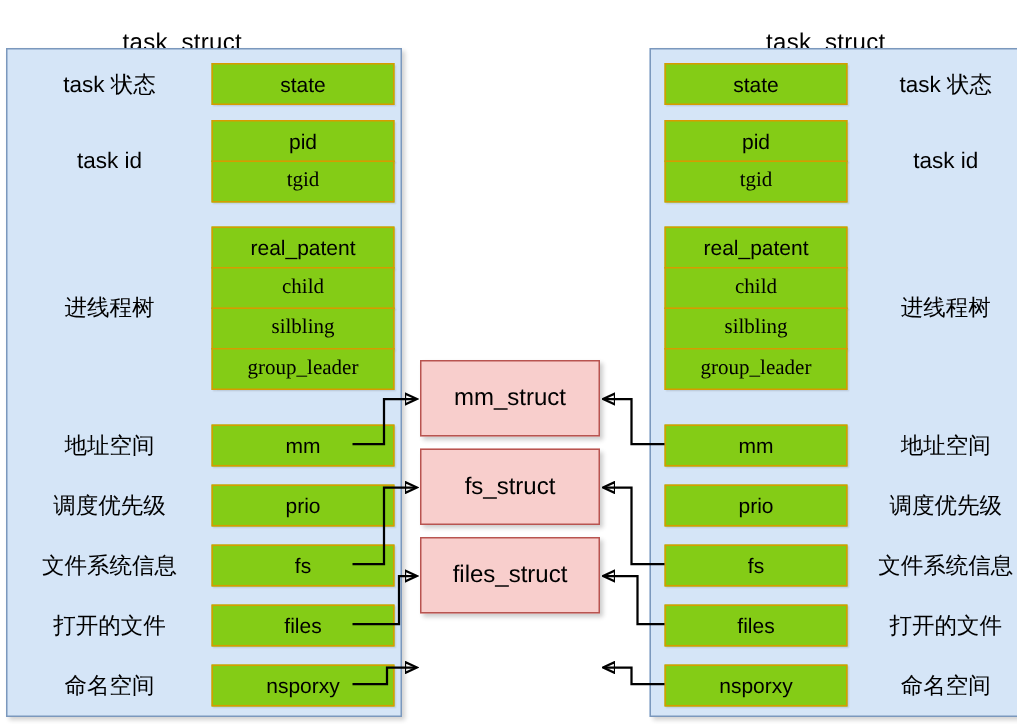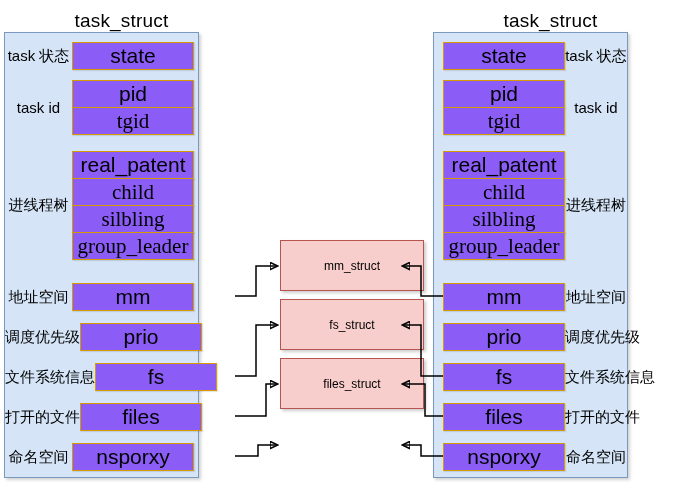"task_struct" .ptitle { font-size: 19px -> 16px; top: 10px -> 20px }
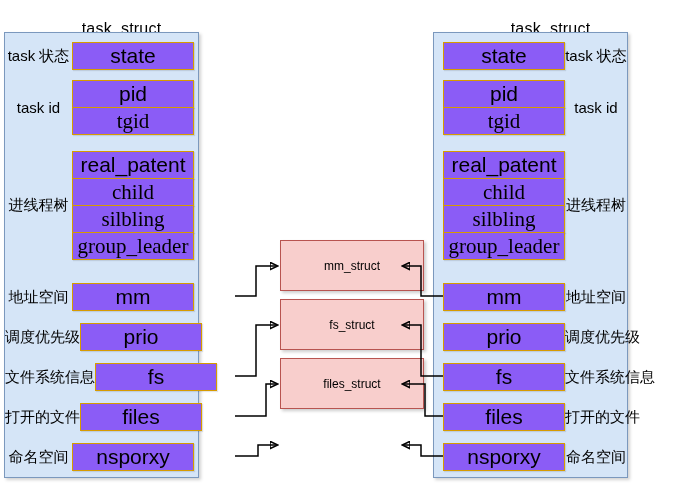"task 状态" .panel { width: 195px -> 264px }
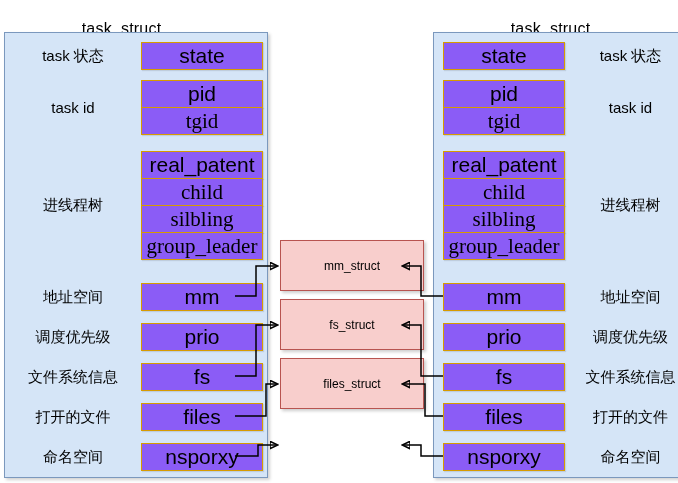"state" .field { background: #8b5cf6 -> #84cc16; font-size: 21px -> 14px }
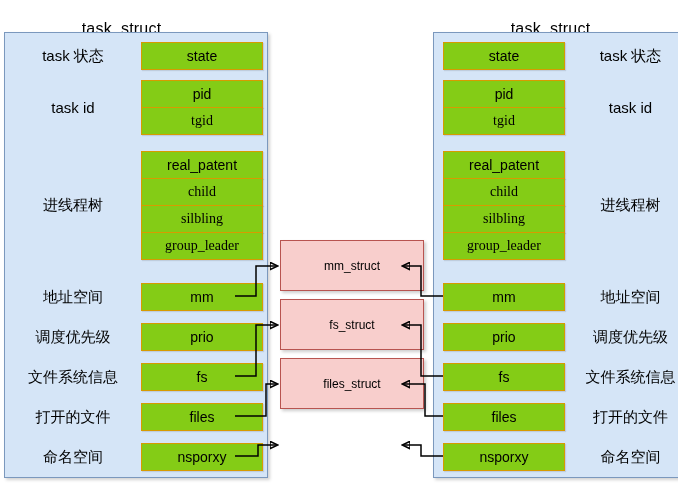"mm_struct" .struct-box { font-size: 12px -> 16px; width: 144px -> 120px }
